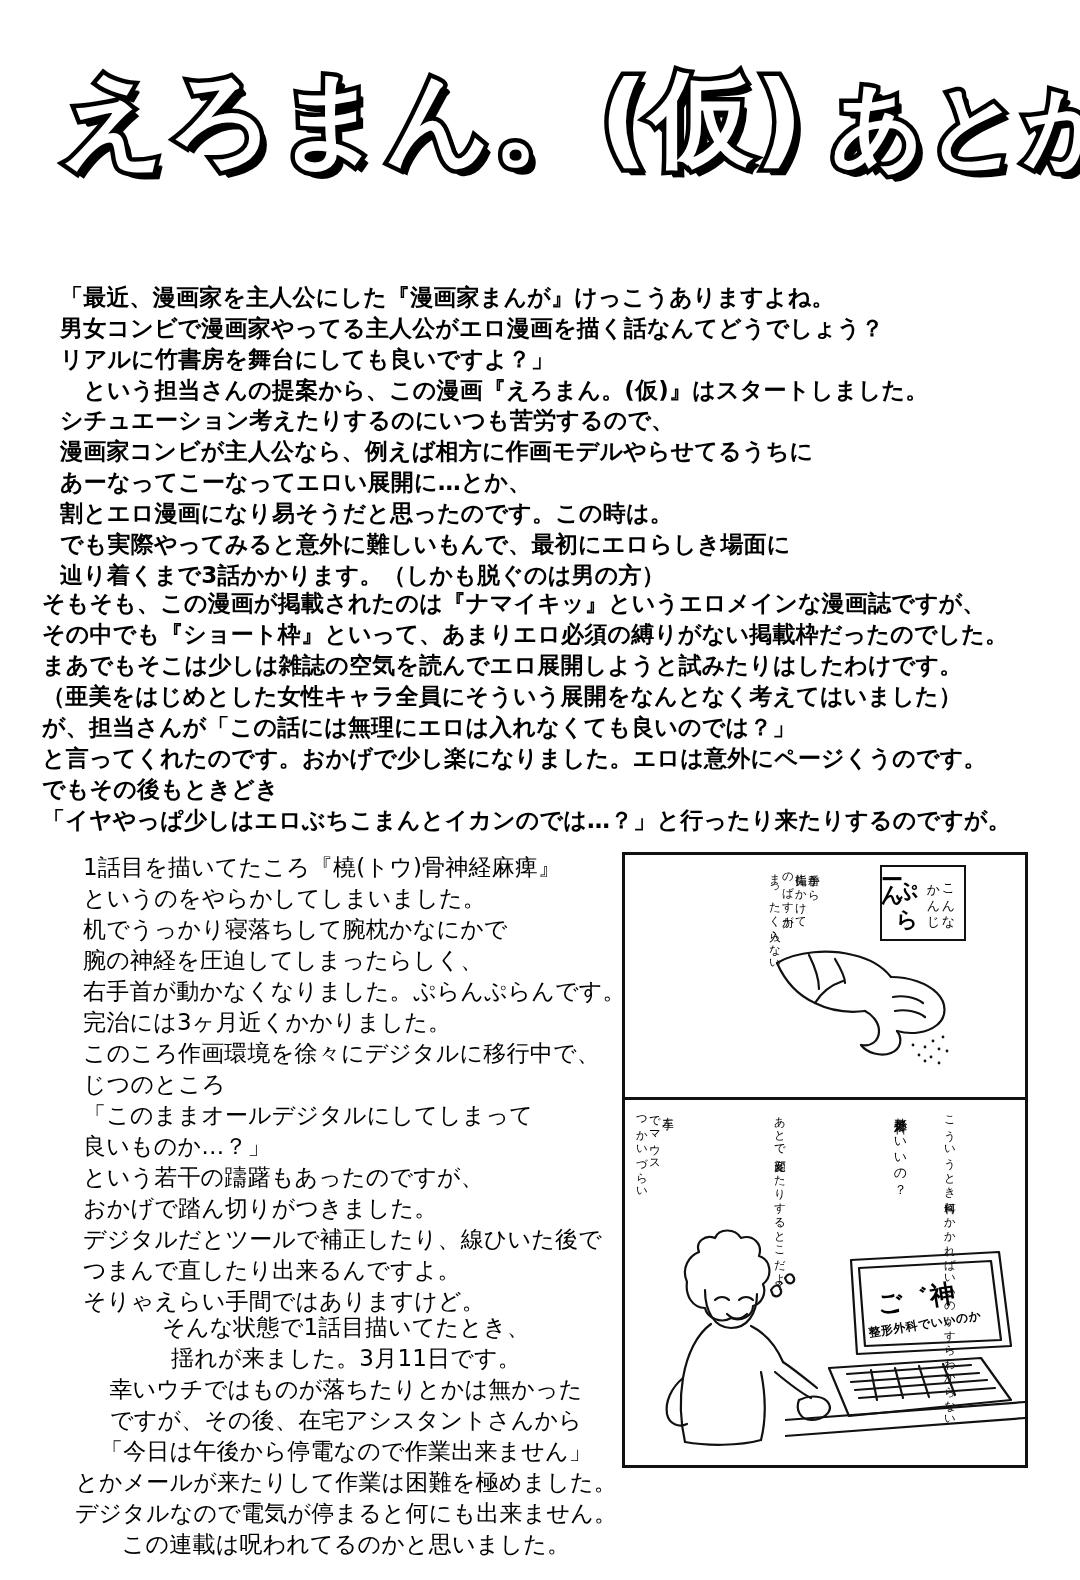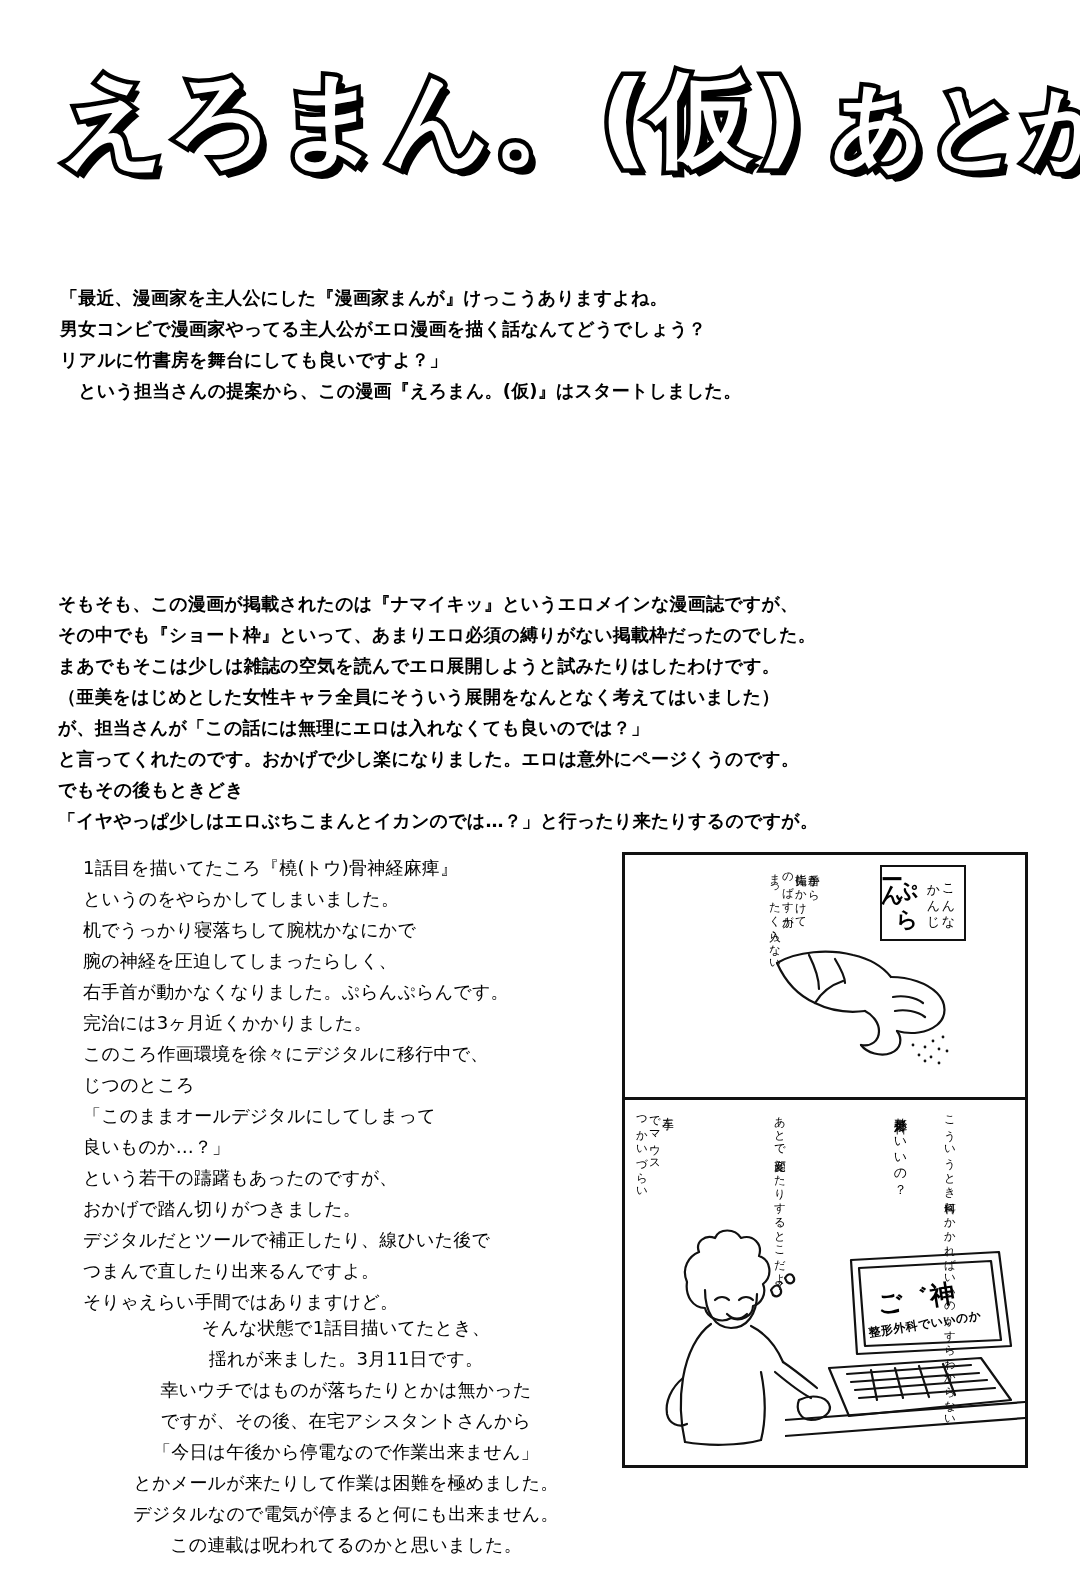"「最近、漫画家を主人公にした『漫画家まんが』けっこうありますよね。" .para { font-size: 18px -> 23px }
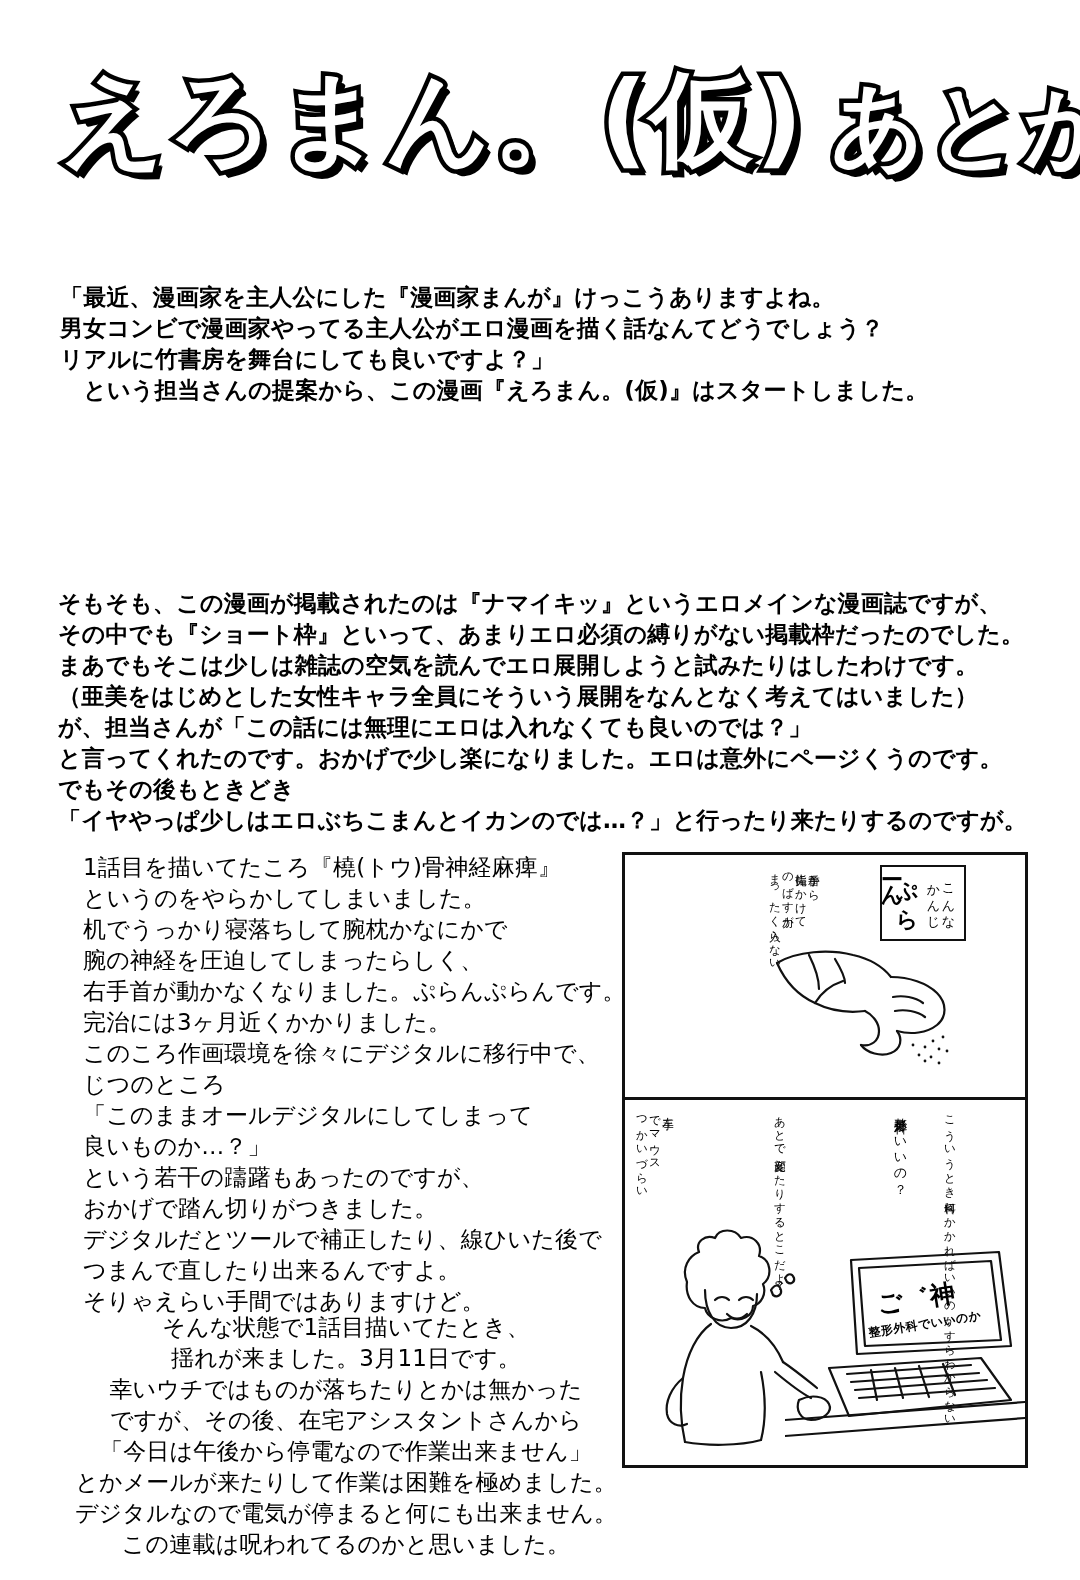"シチュエーション考えたりするのにいつも苦労するので、" div.para { html: none -> <div>シチュエーション考えたりするのにいつも苦労するので、 漫画家コンビが主人公なら、例えば相方に作画モデルやらせてるうちに あーなってこーなってエロい展開に…とか、 割とエロ漫画になり易そうだと思ったのです。この時は。 でも実際やってみると意外に難しいもんで、最初にエロらしき場面に 辿り着くまで3話かかります。（しかも脱ぐのは男の方）</div> }
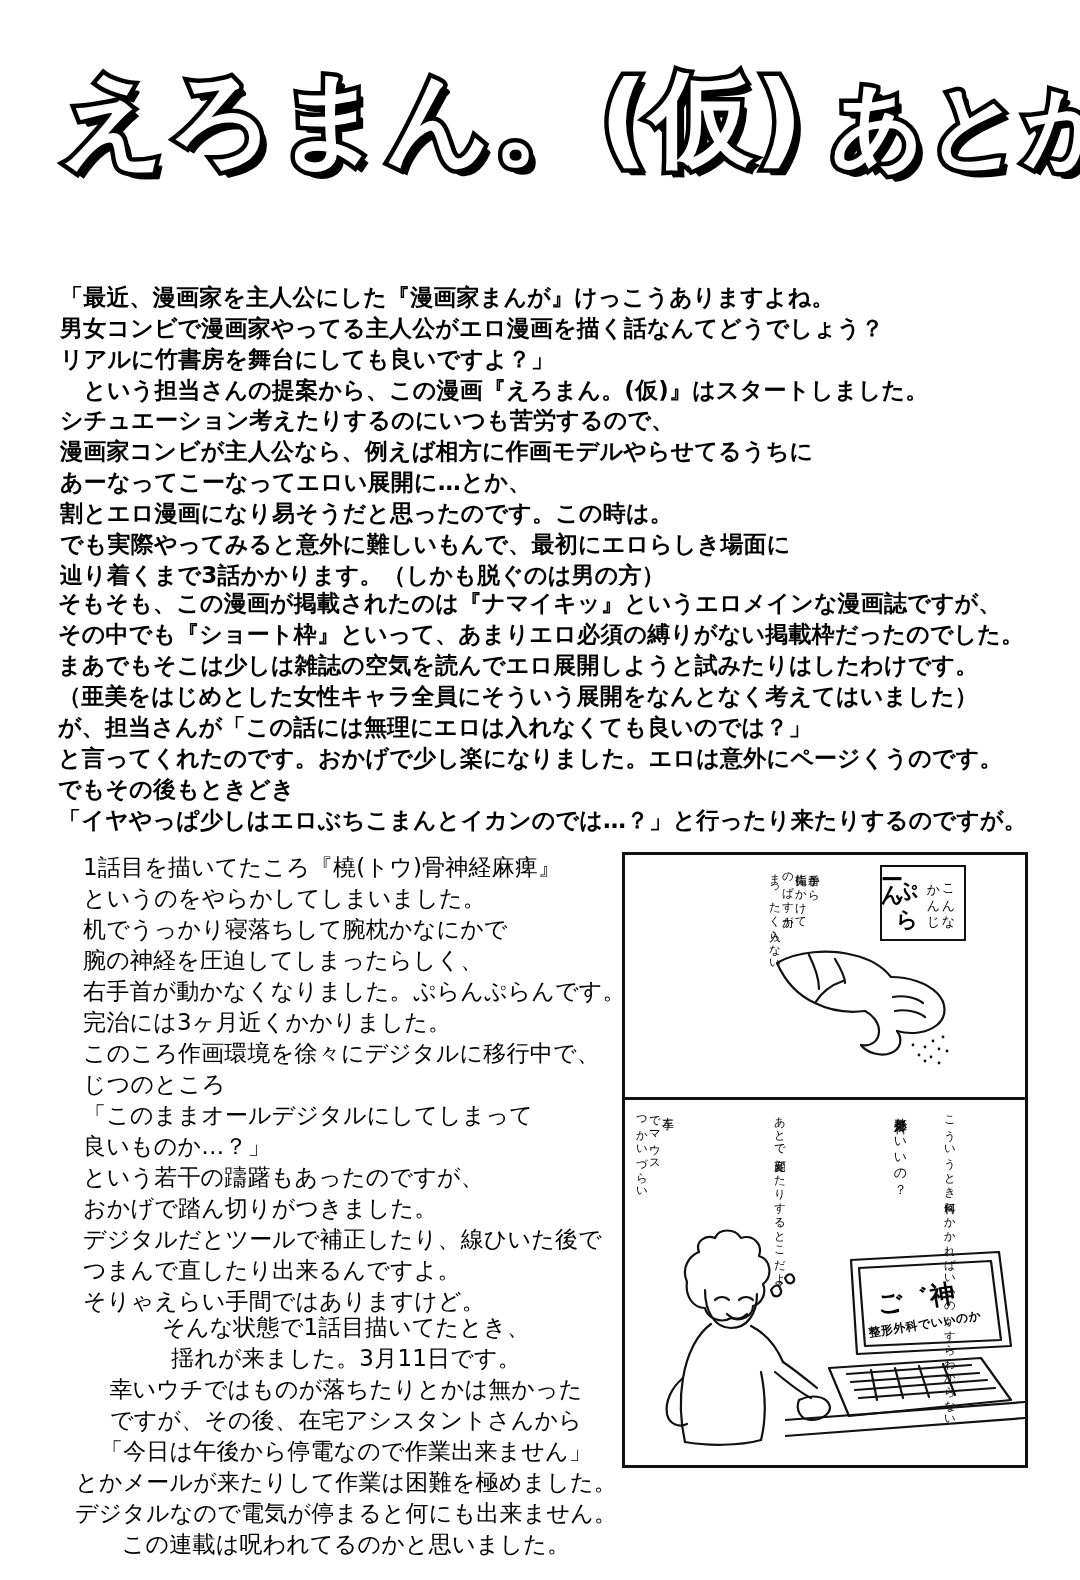"そもそも、この漫画が掲載されたのは『ナマイキッ』というエロメインな漫画誌ですが、" #p3 { left: 58px -> 42px }
